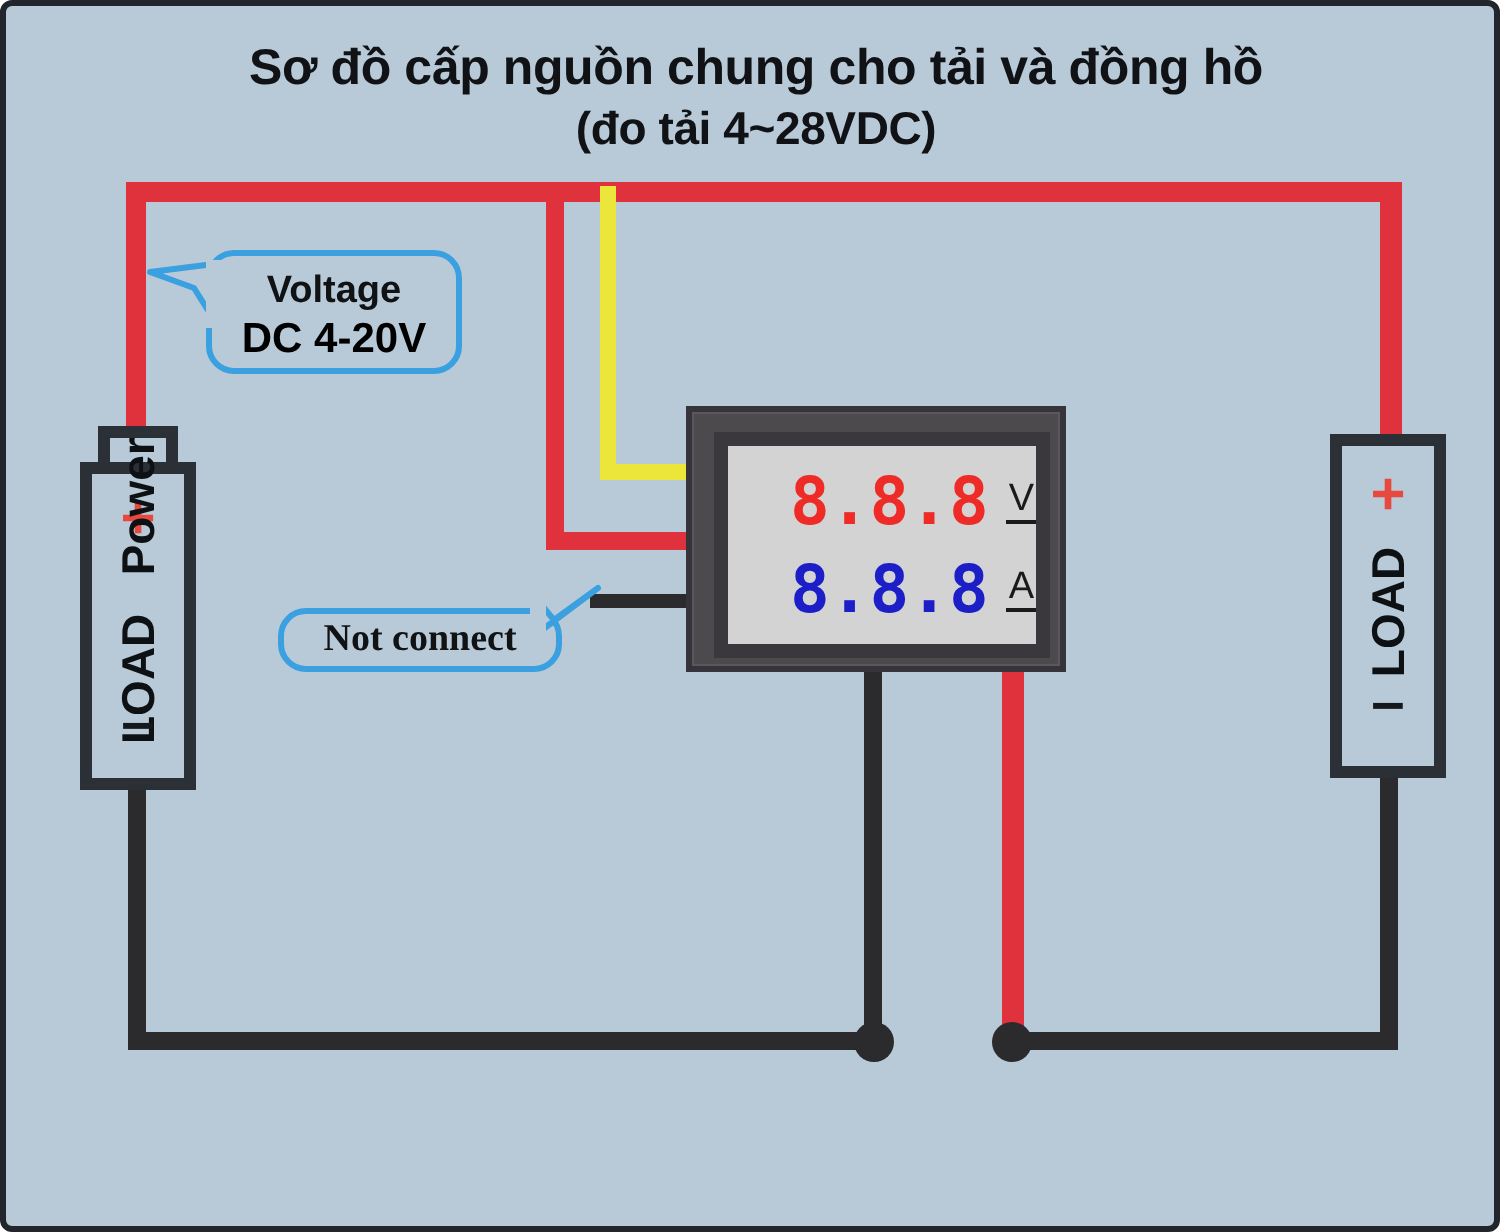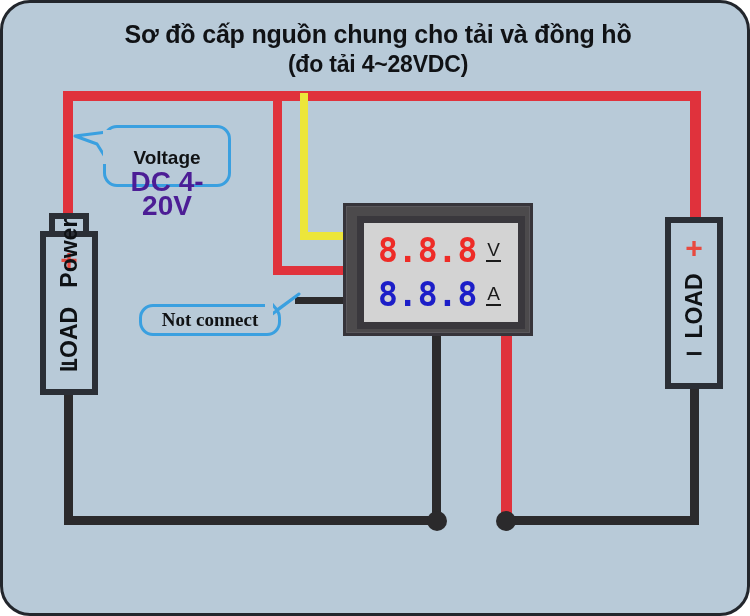"Sơ đồ cấp nguồn chung" #canvas { border-radius: 30px -> 6px }
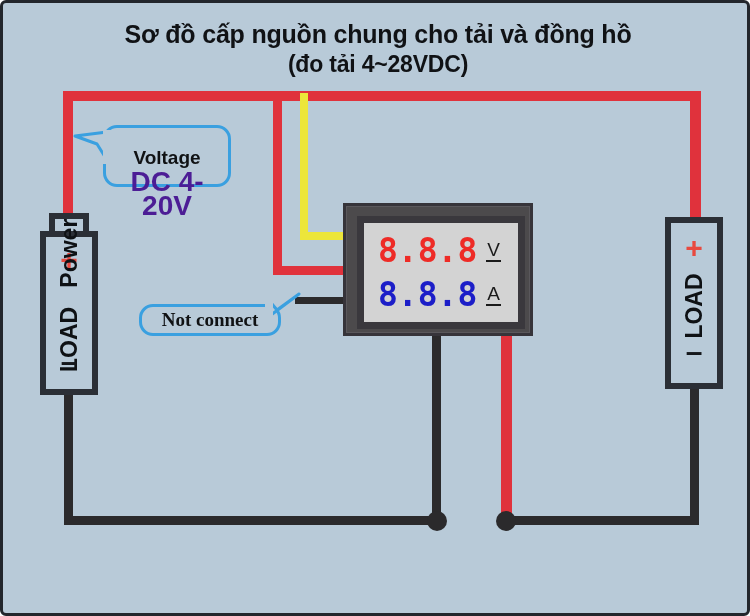"Voltage" #callout-voltage { padding-top: 18px -> 6px }
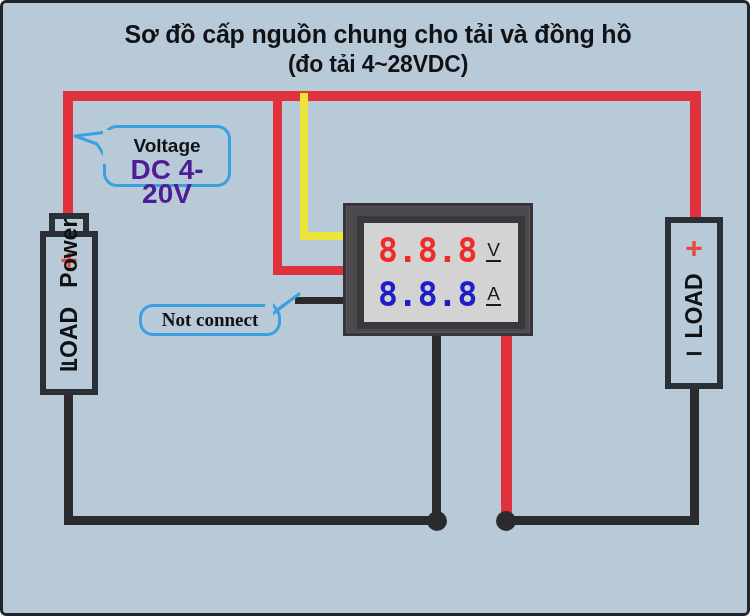"DC 4-20V" #callout-voltage .val { color: #4c1d95 -> #000000; font-size: 28px -> 21px }
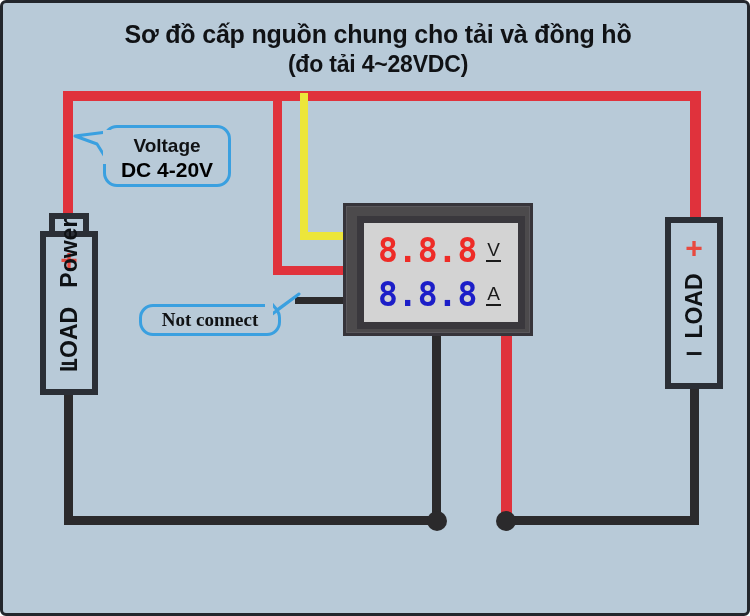"8.8.8" .digit-row { justify-content: flex-start -> flex-end }
